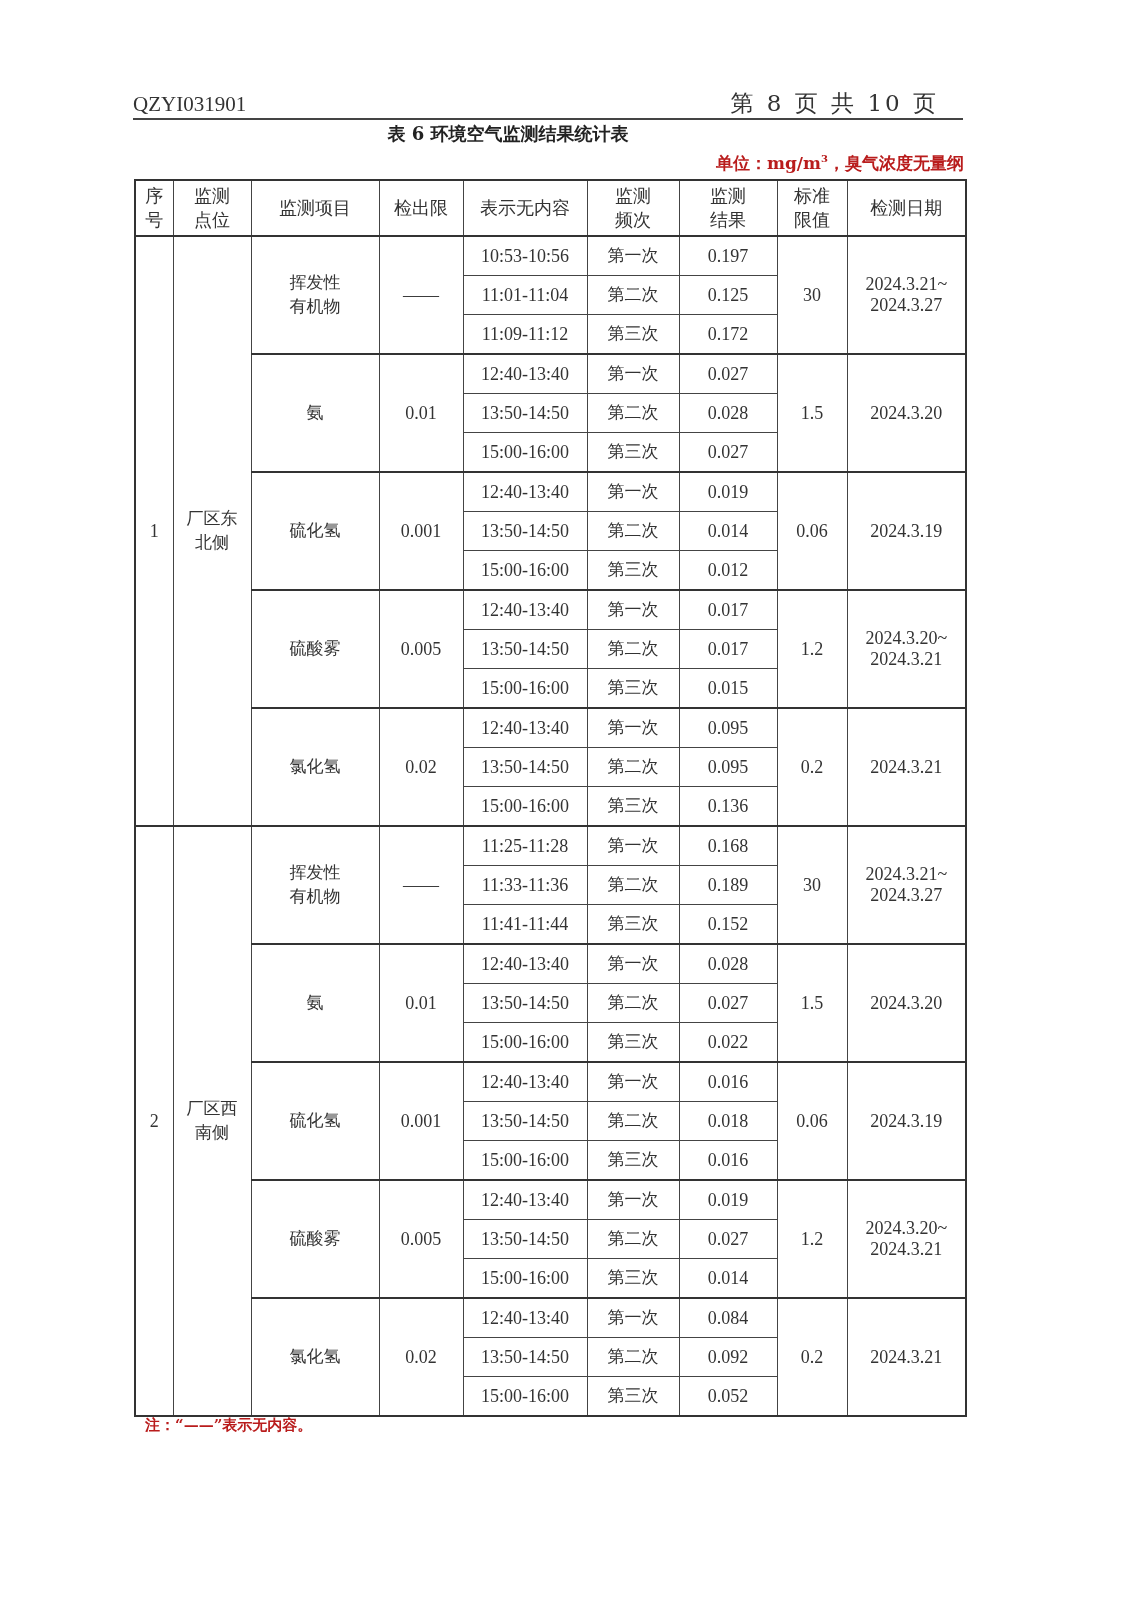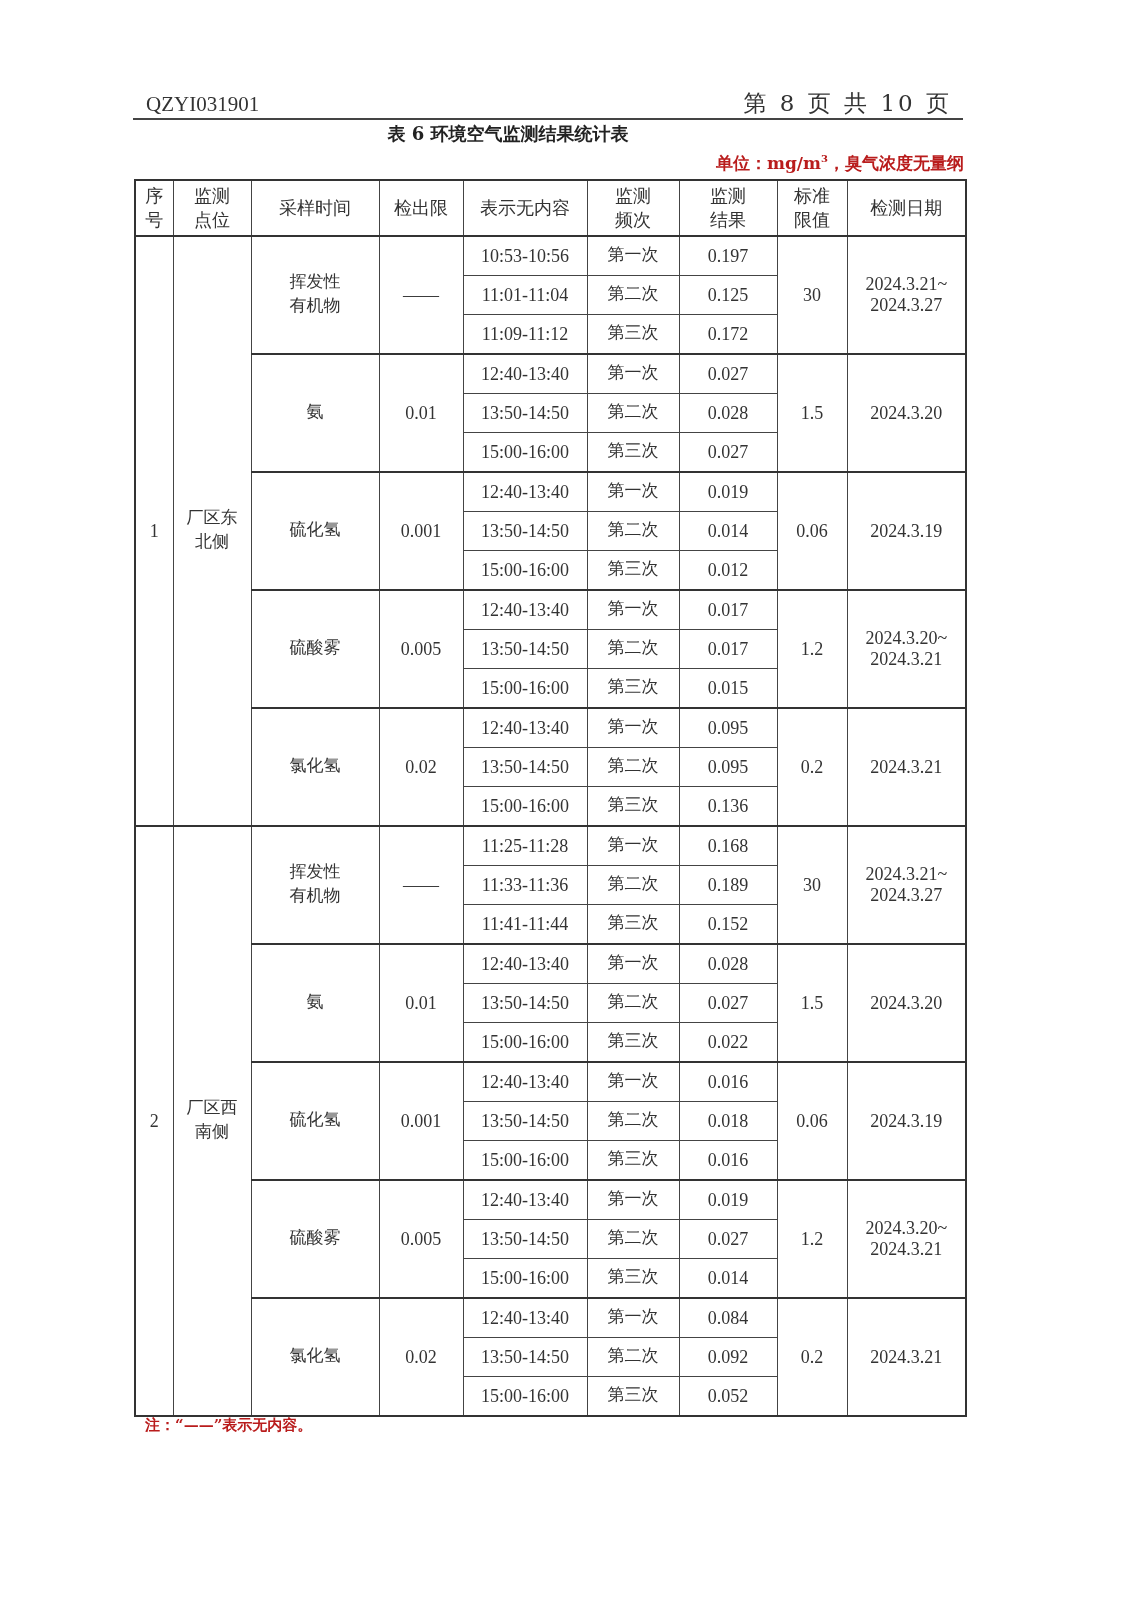"QZYI031901" .hdr { left: 146px -> 133px }
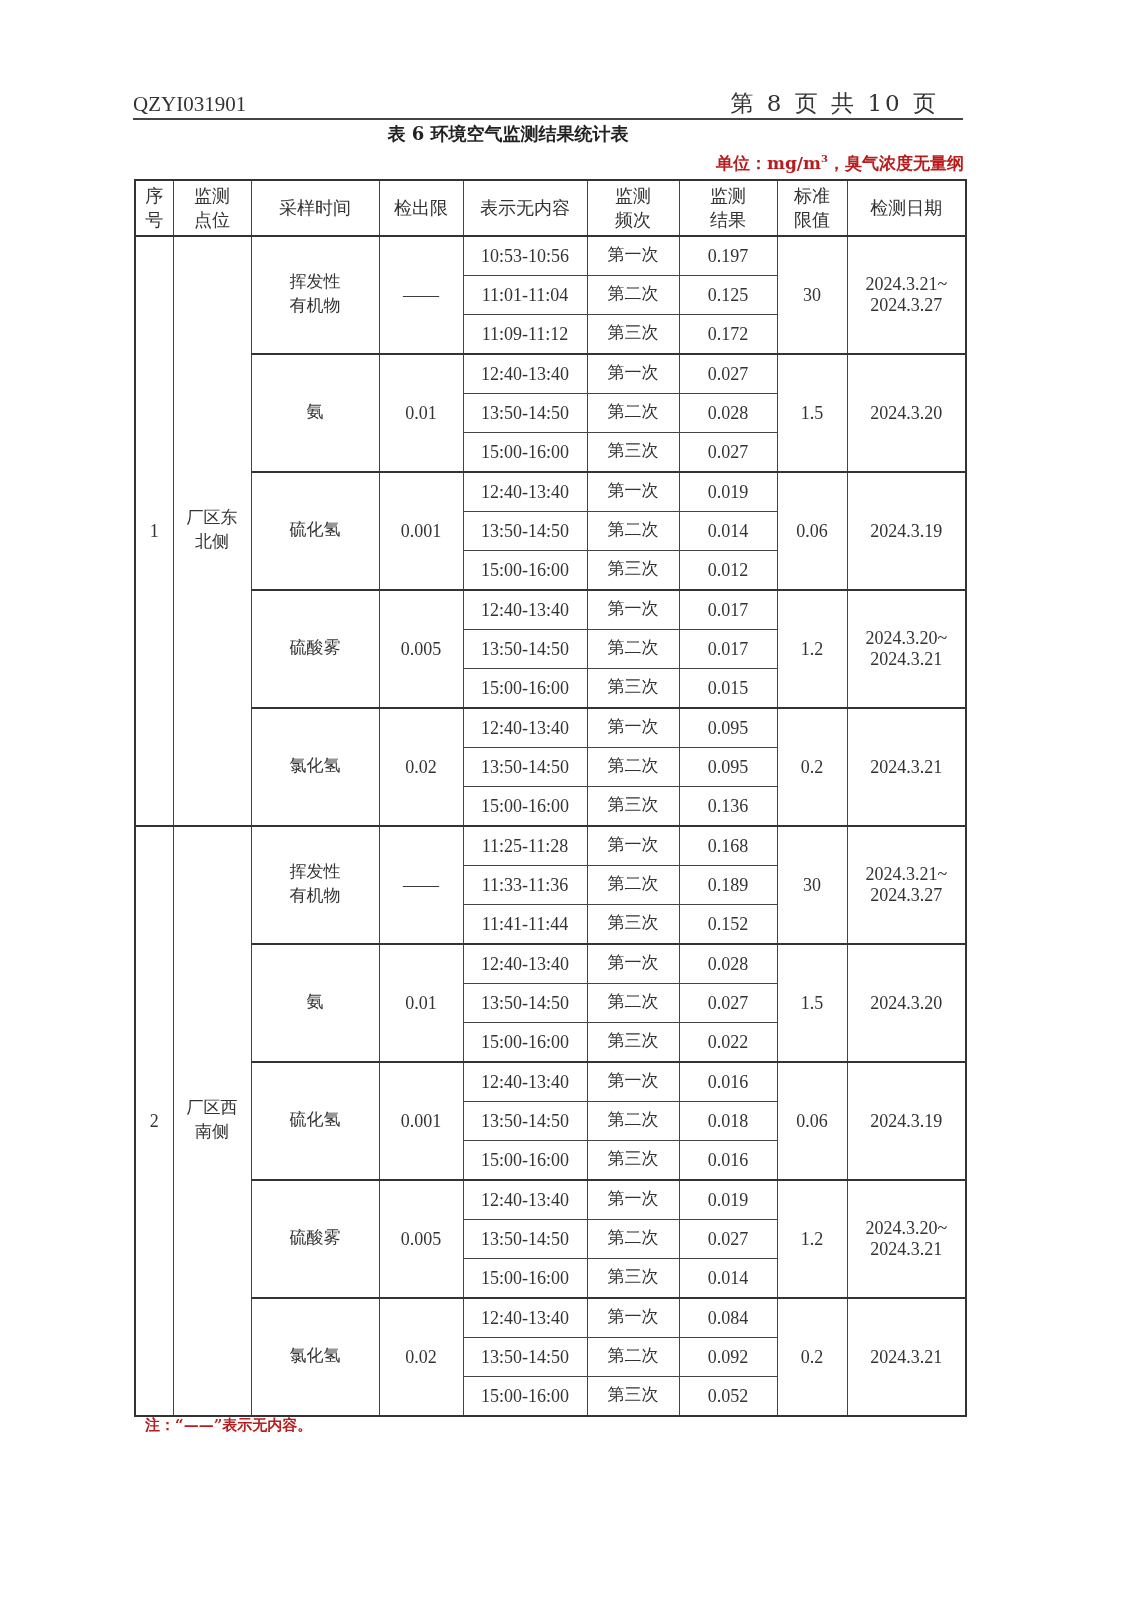"采样时间" th { text: 采样时间 -> 监测项目 }
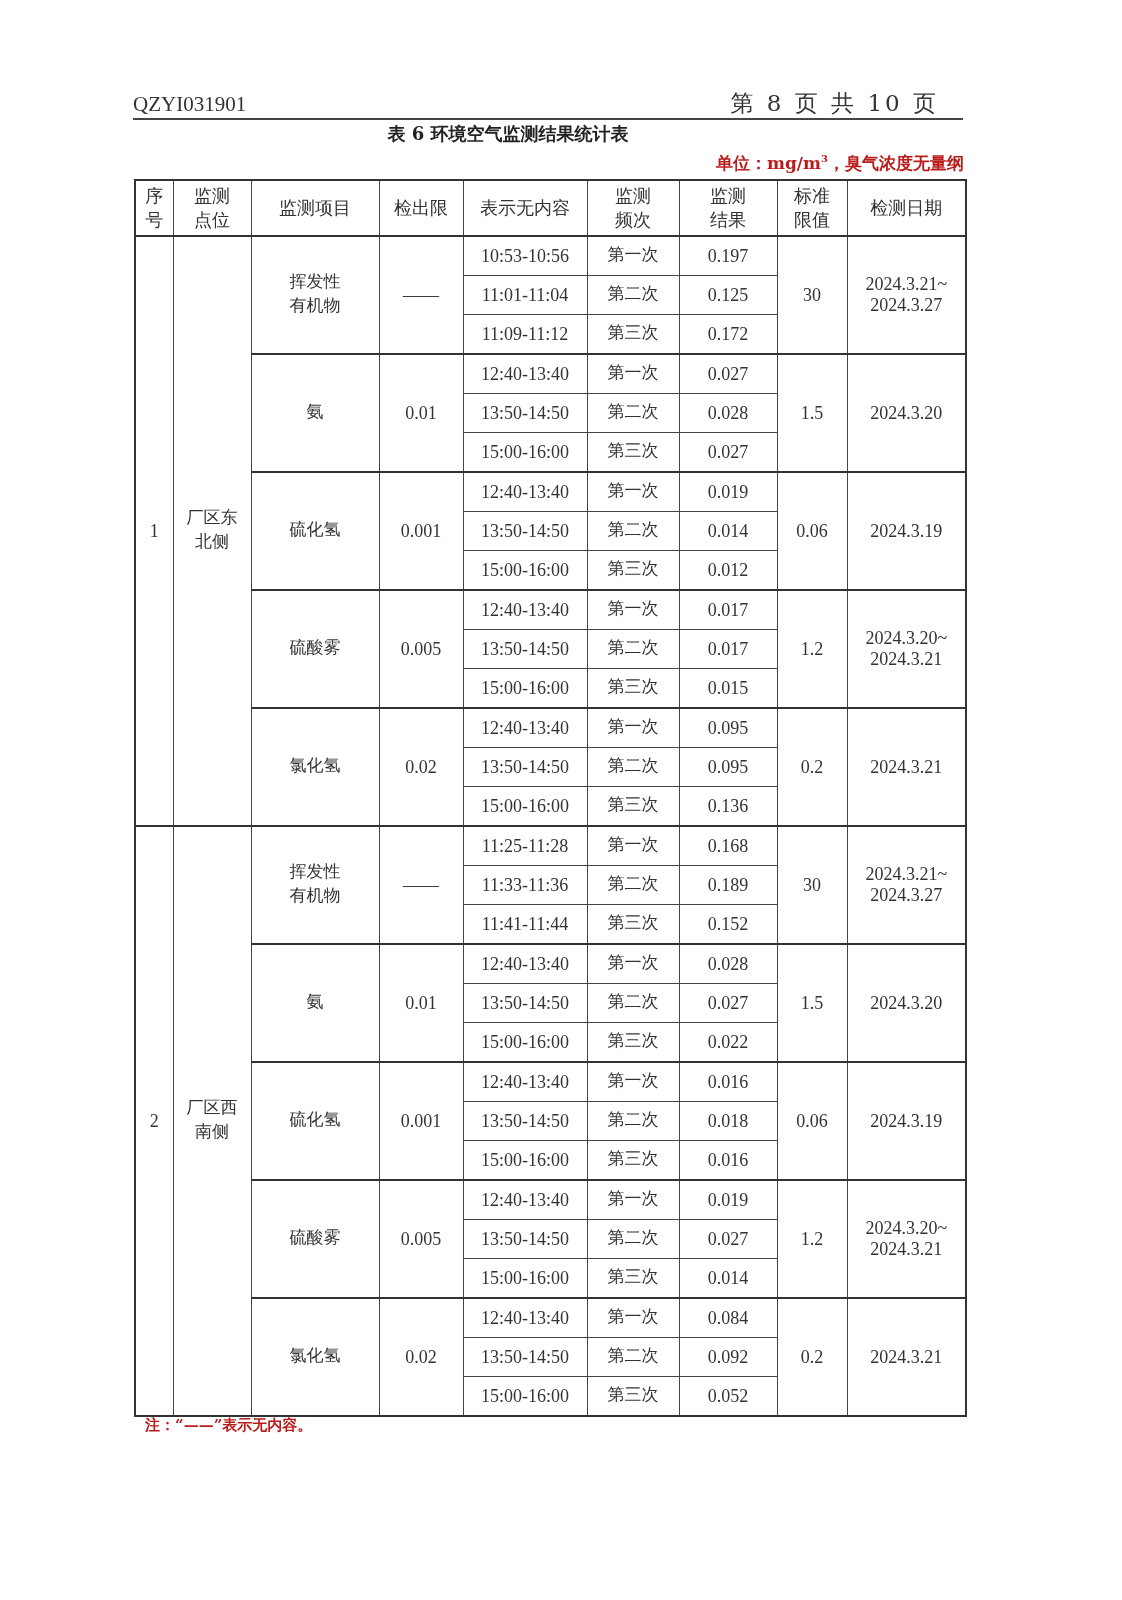"第一次" td.cn { font-family: Liberation Mono, monospace -> Liberation Serif, serif }
